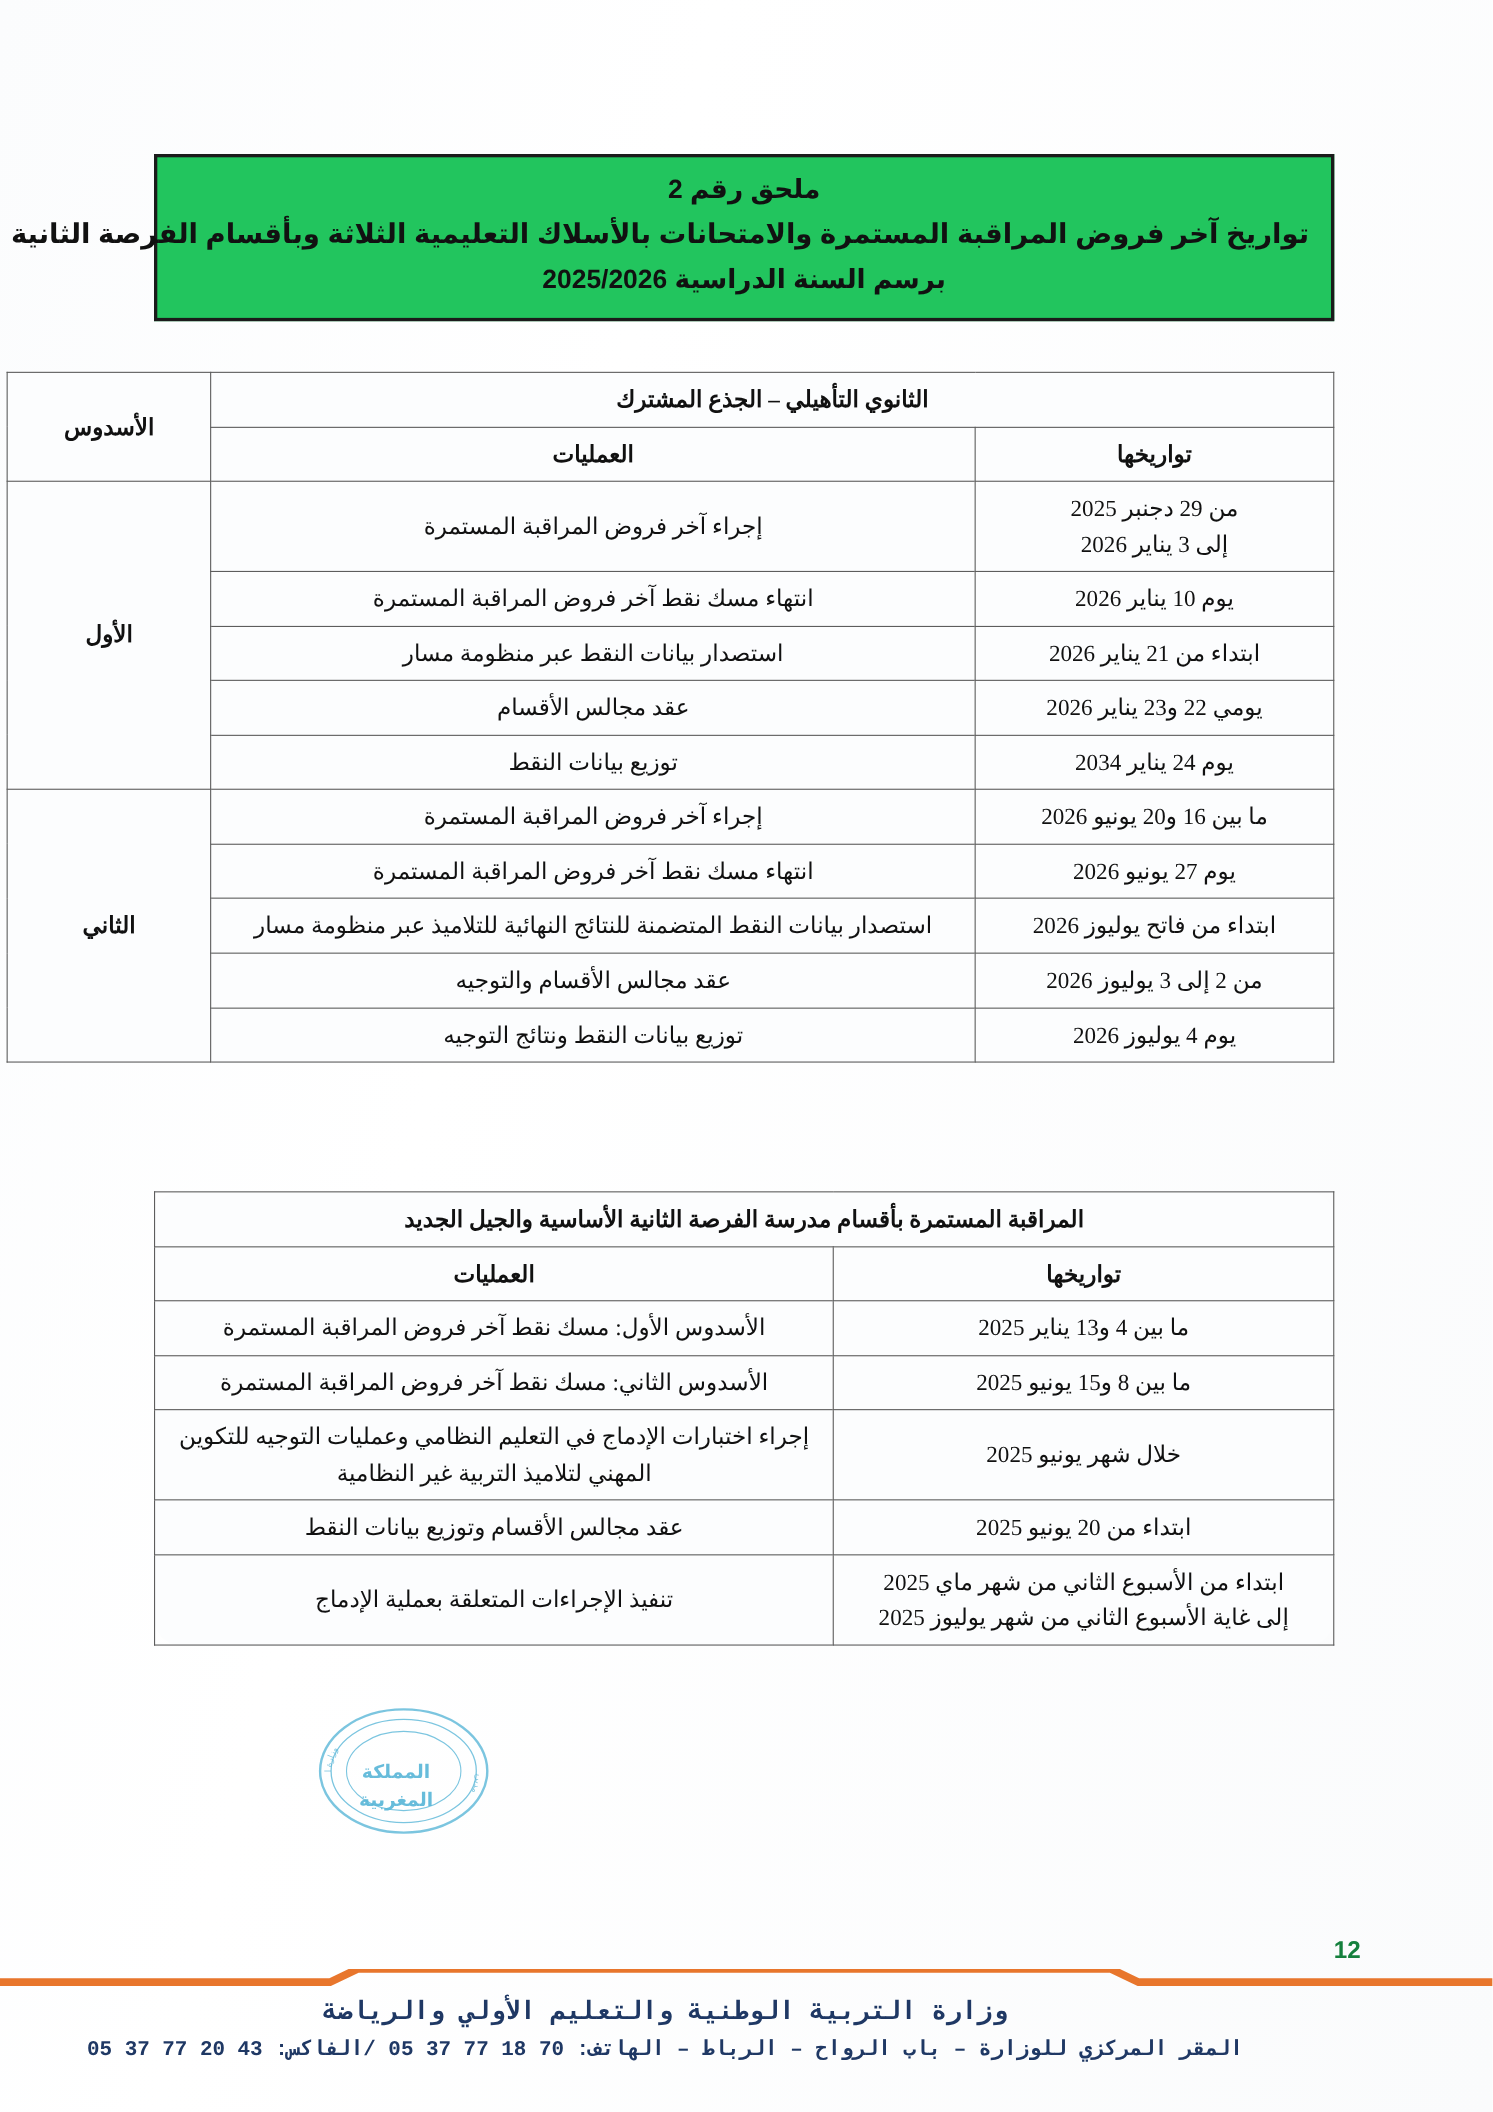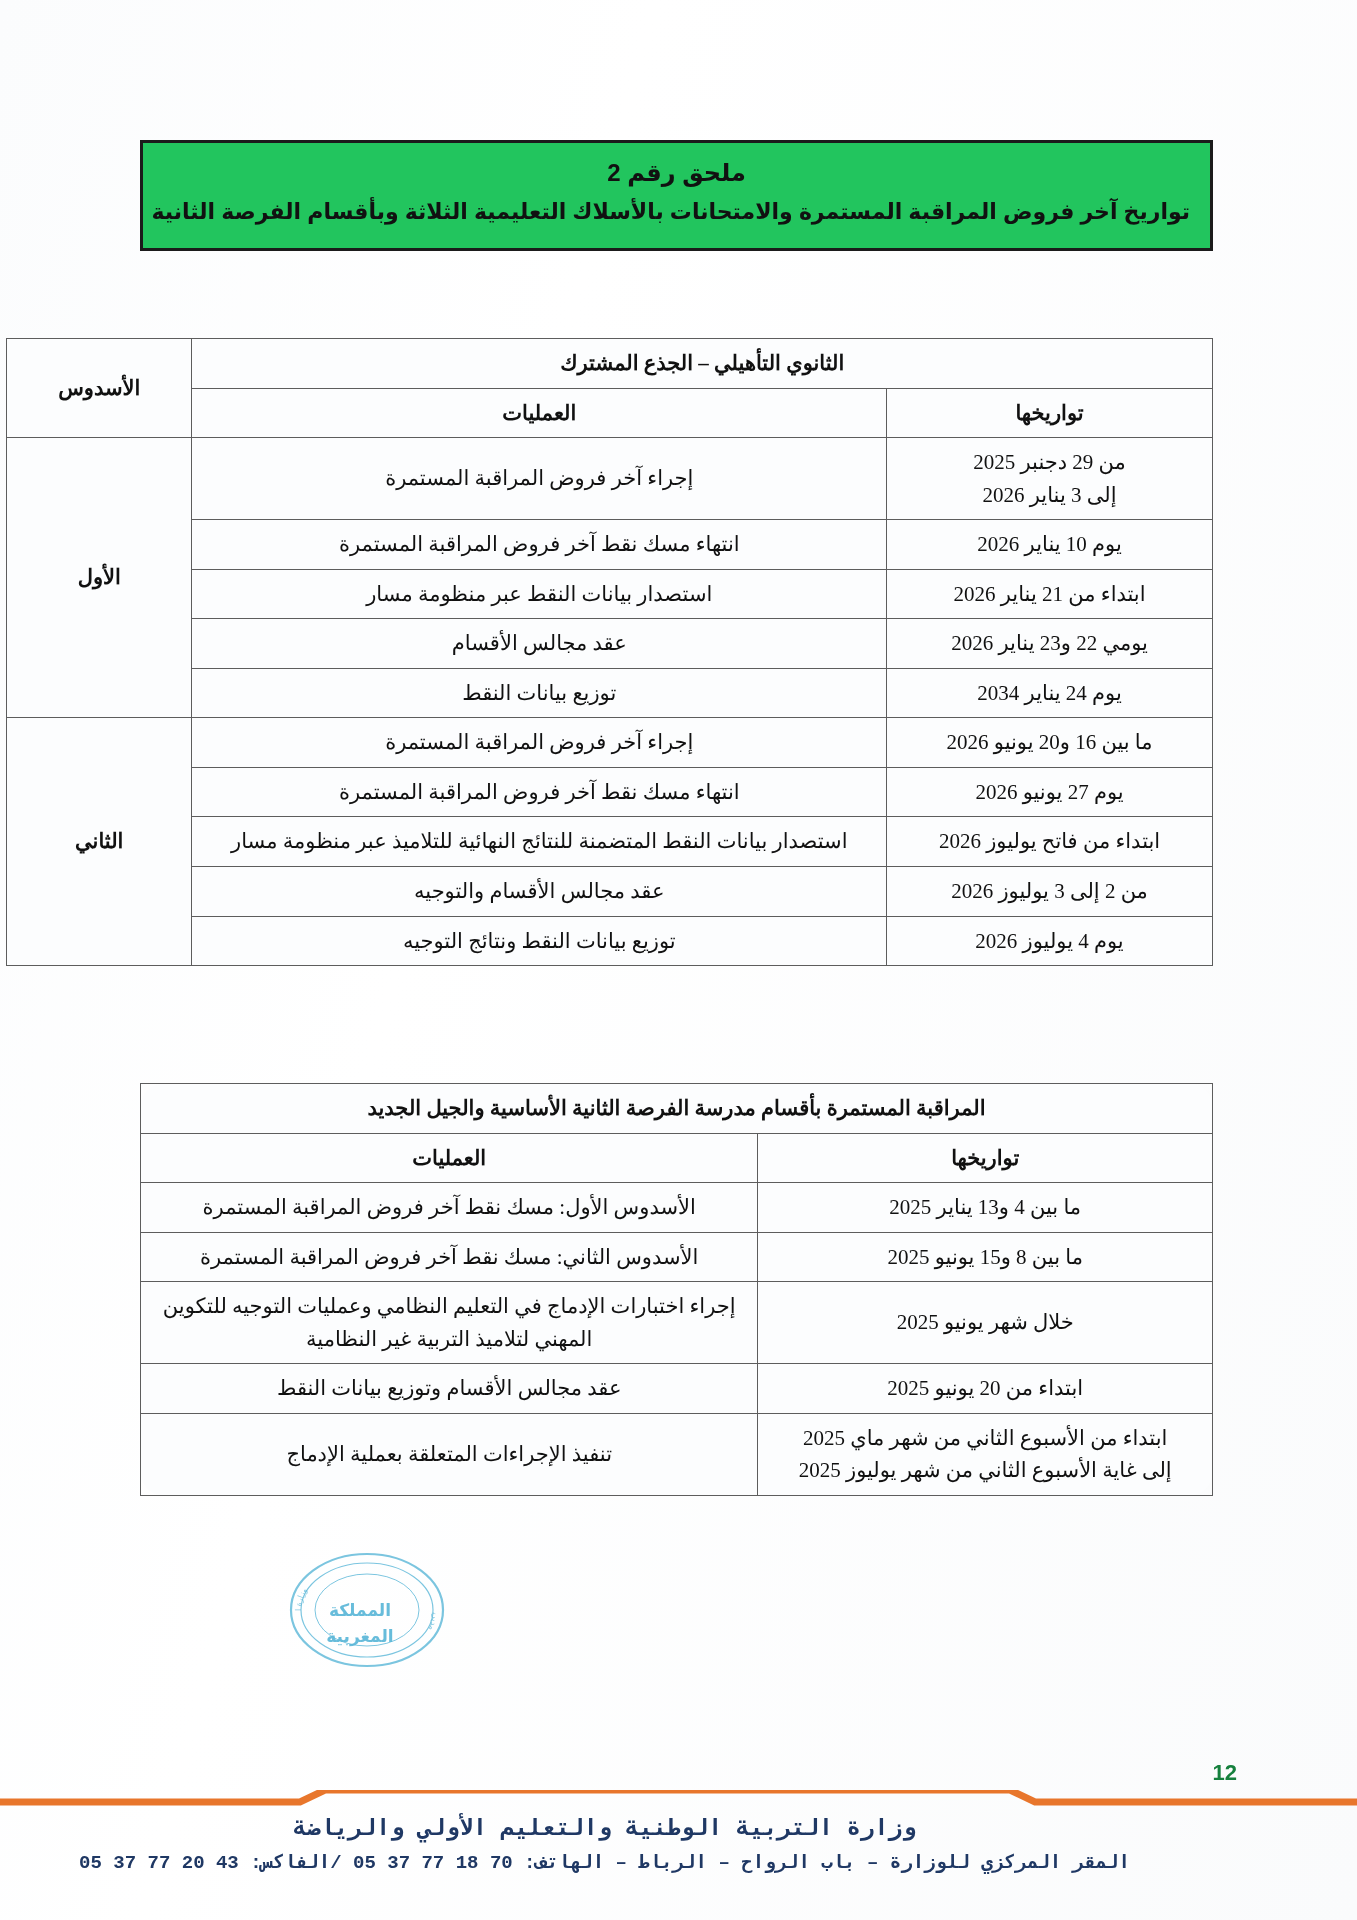"تواريخ آخر فروض المراقبة المستمرة" .title-line-2 { font-size: 22px -> 25px }
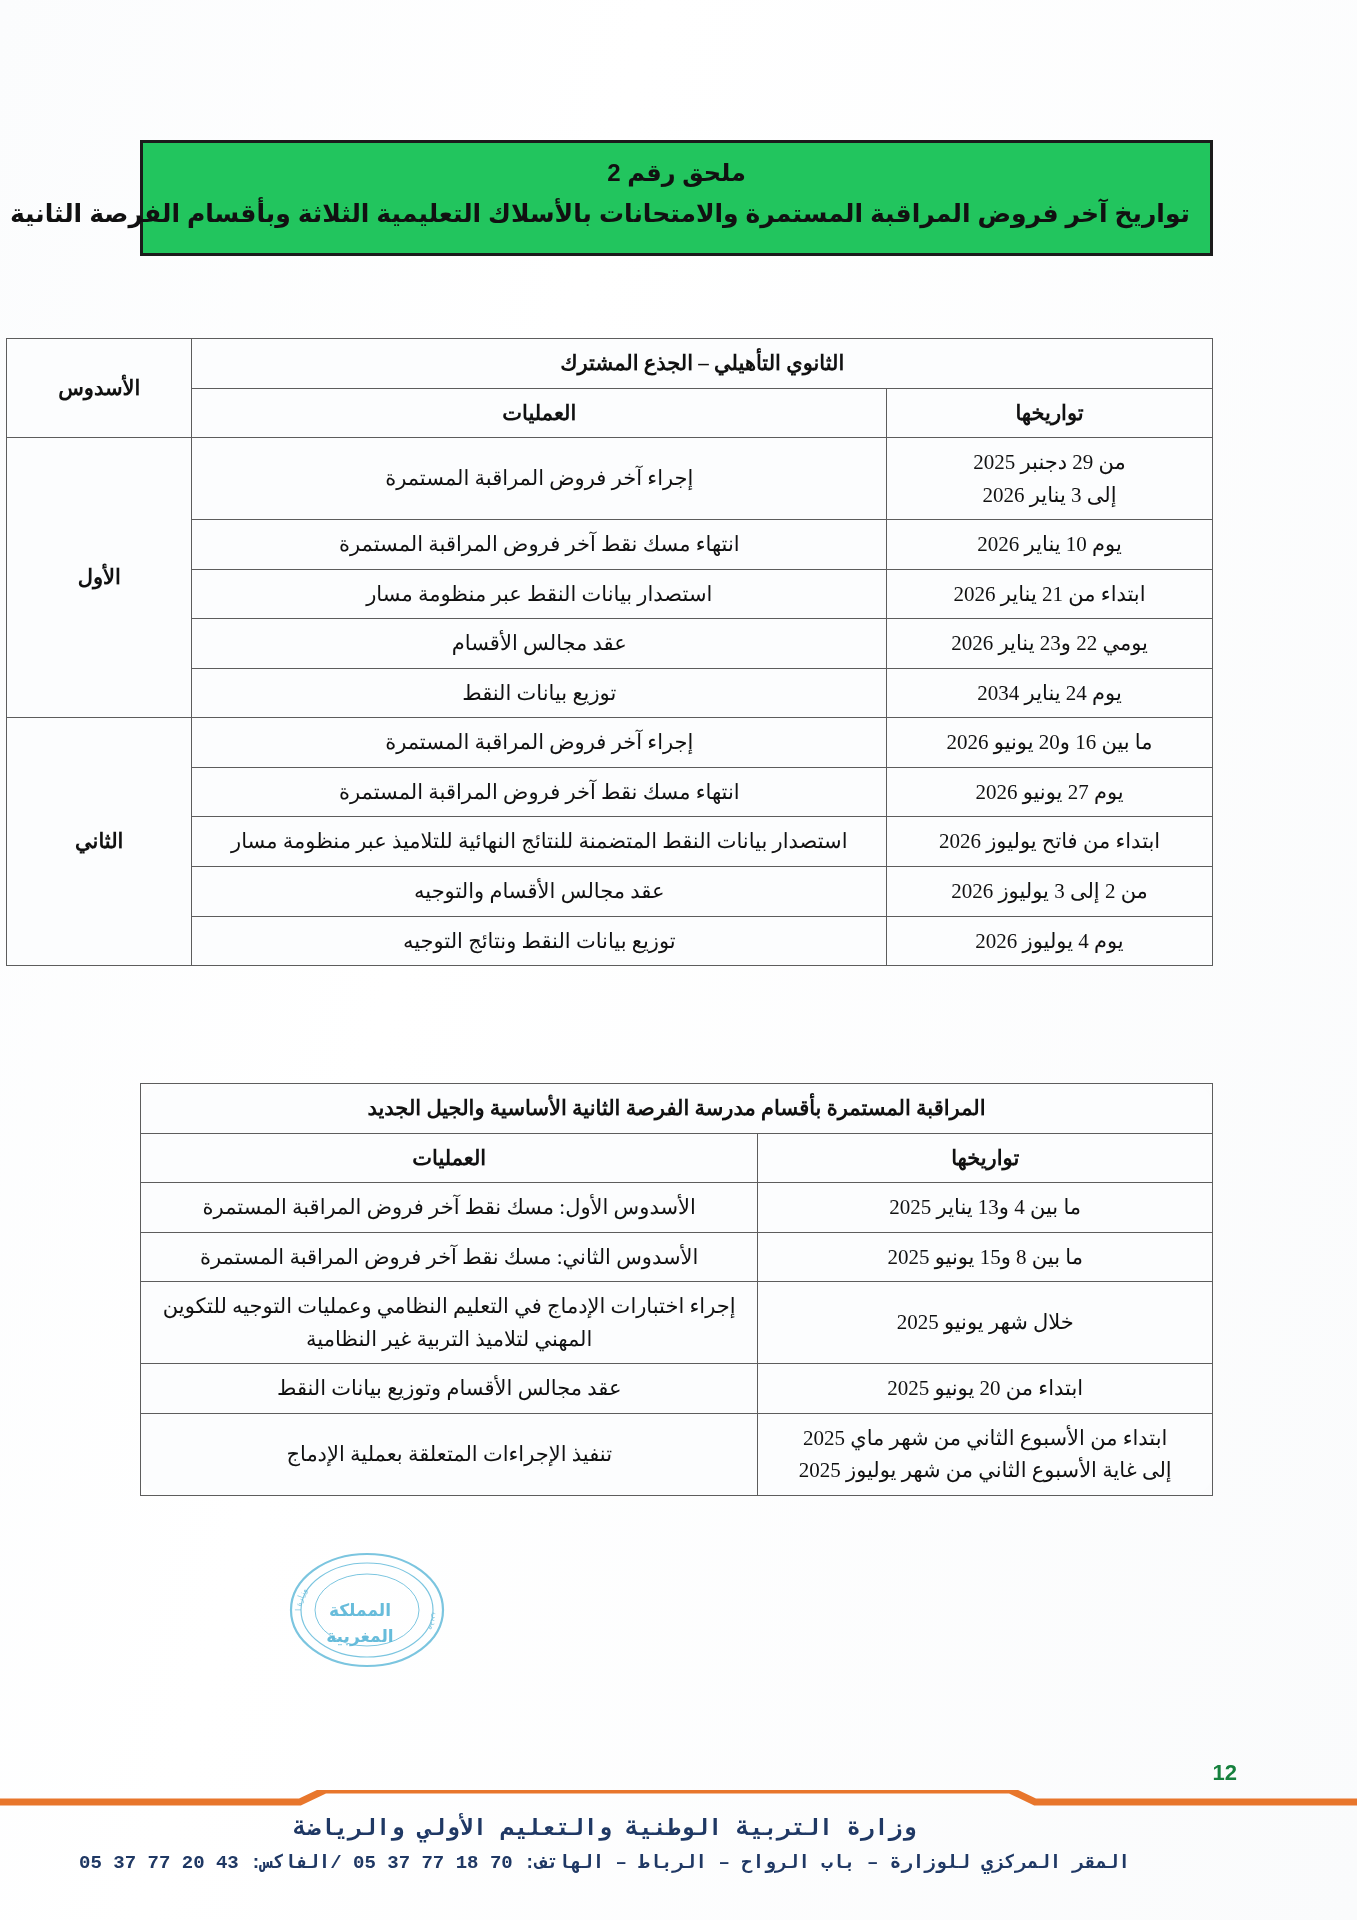"برسم السنة الدراسية 2025/2026" div.title-line-3 { html: none -> <div>برسم السنة الدراسية 2025/2026</div> }
